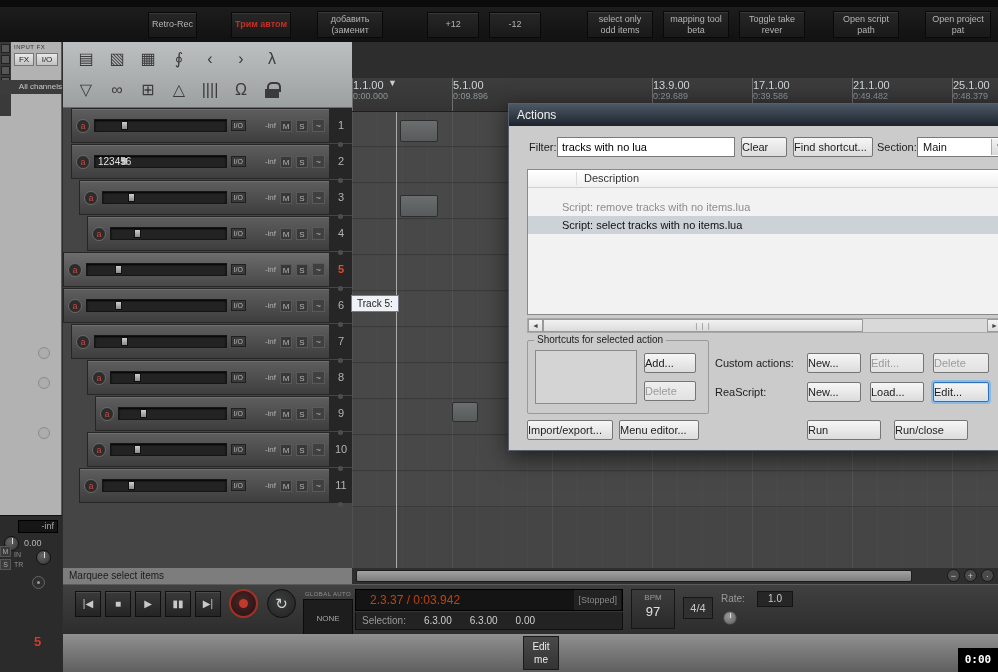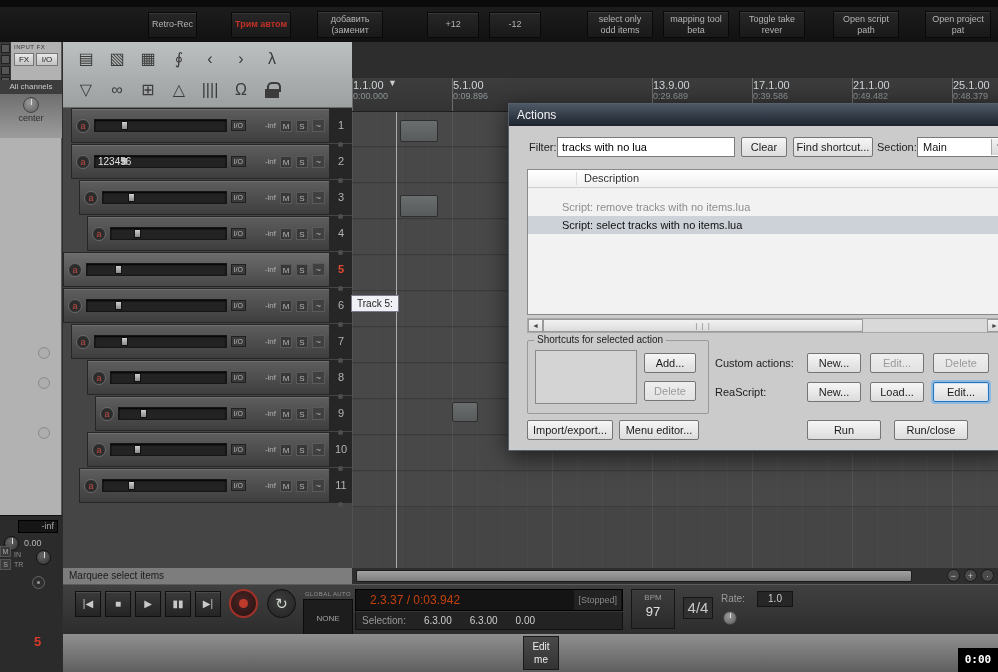"All channels" .lr-allch { text-align: center -> right }
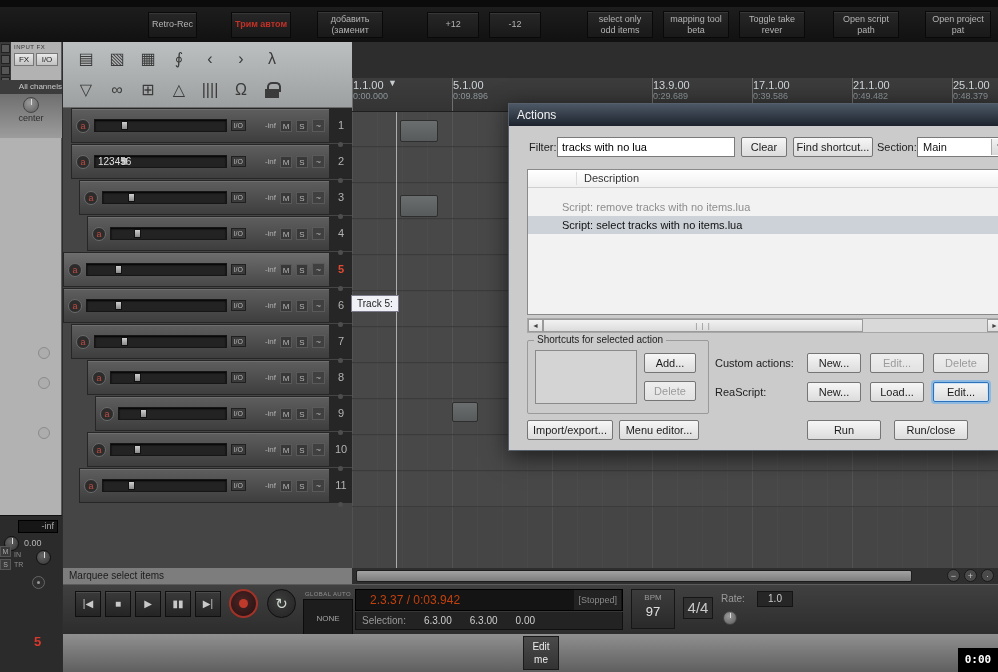"center" div.lr-pan { html: <div> <div></div> <div>center</div> </div> -> none }
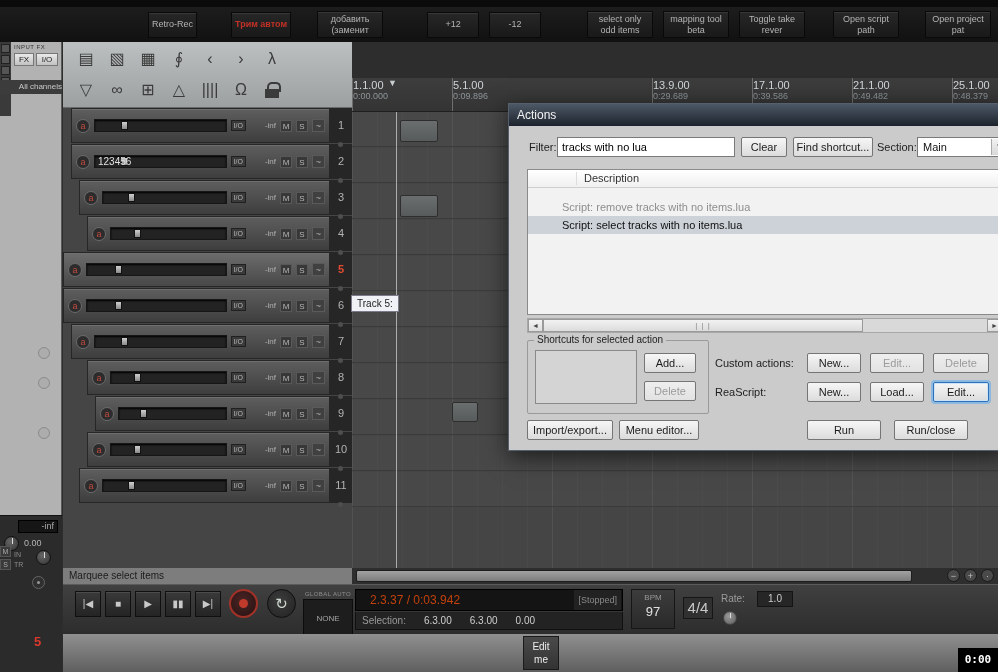"Clear" .dlg-btn { text-align: center -> none }
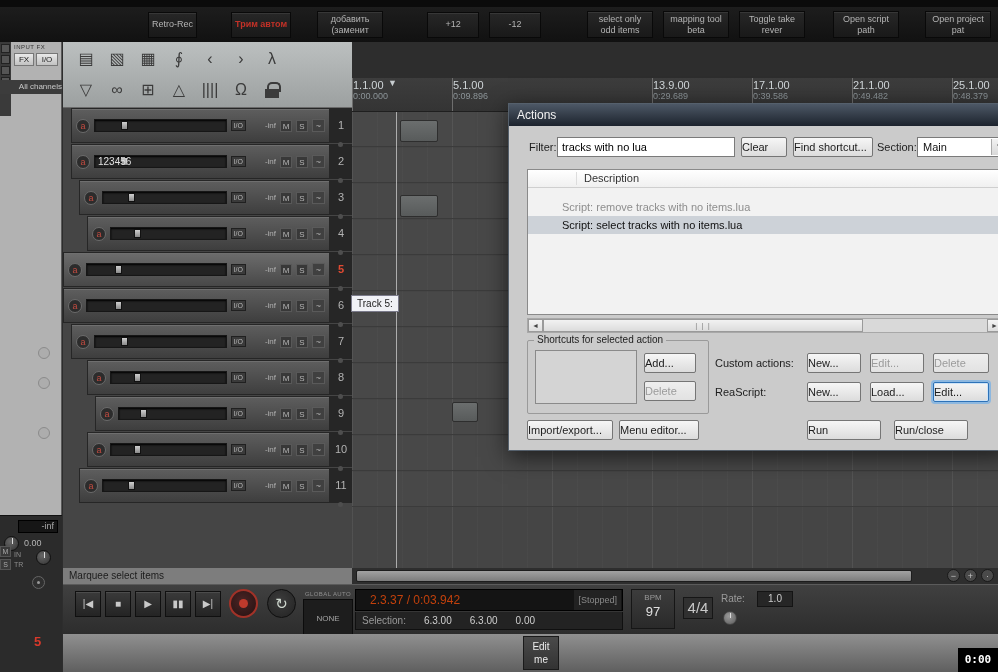"4/4" .tp-sig { font-size: 15px -> 11px }
